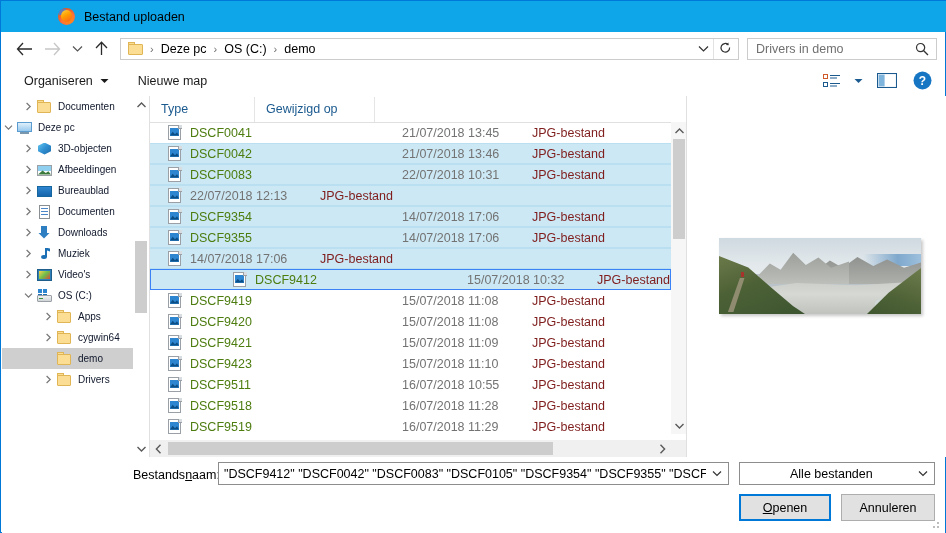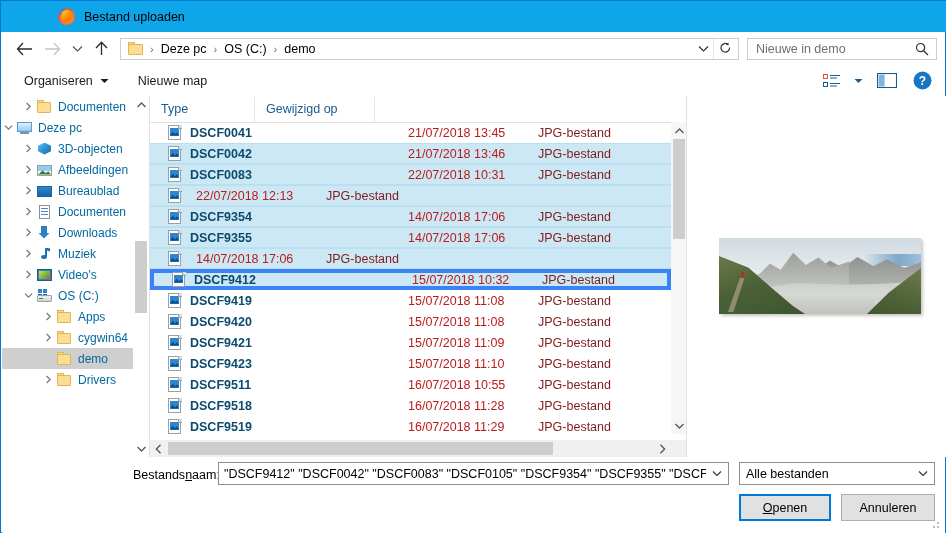"Nieuwe in demo" span.search-placeholder { text: Nieuwe -> Drivers }
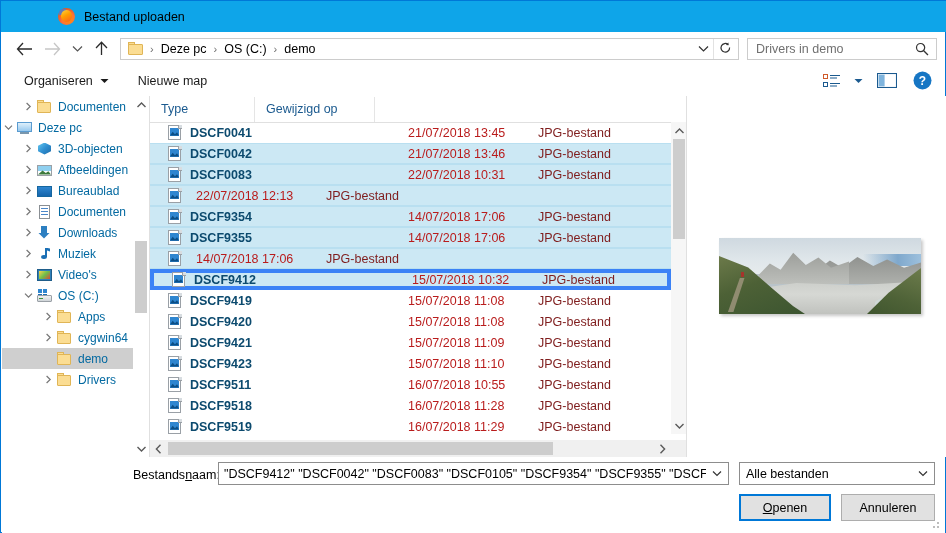"Documenten" .tree-item { color: #0369a1 -> #0f172a; font-size: 12px -> 10px }
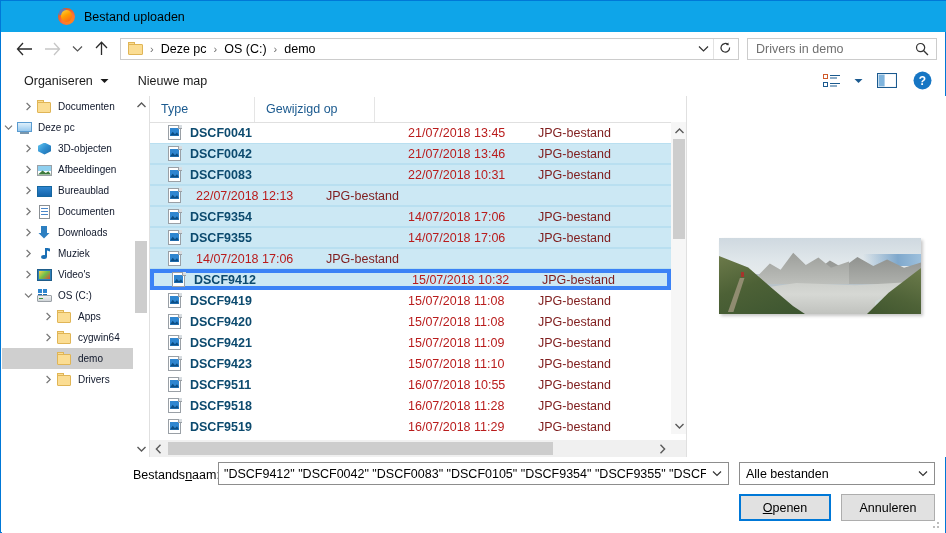"DSCF0041" .c-name { color: #0c4a6e -> #4d7c0f; font-weight: bold -> none }
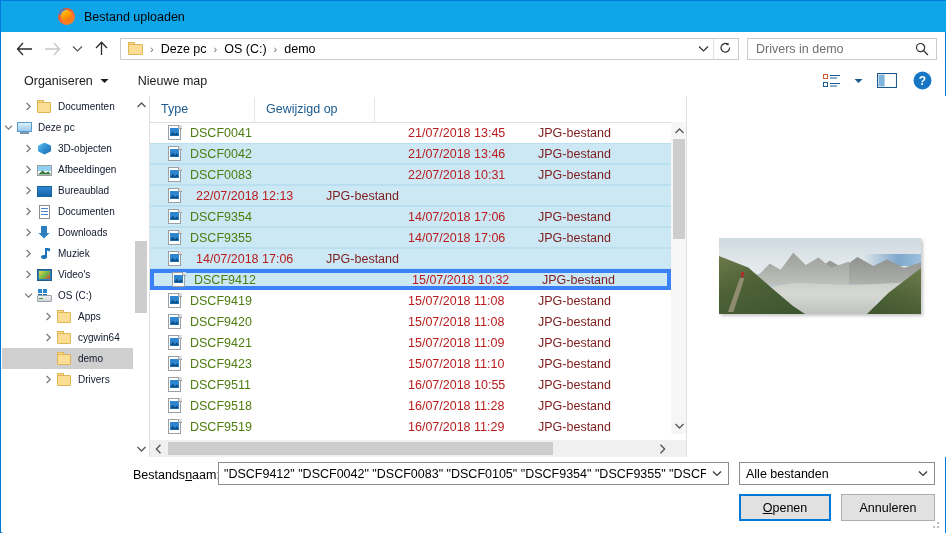"21/07/2018 13:45" .c-date { color: #b91c1c -> #737373; margin-left: 6px -> none }
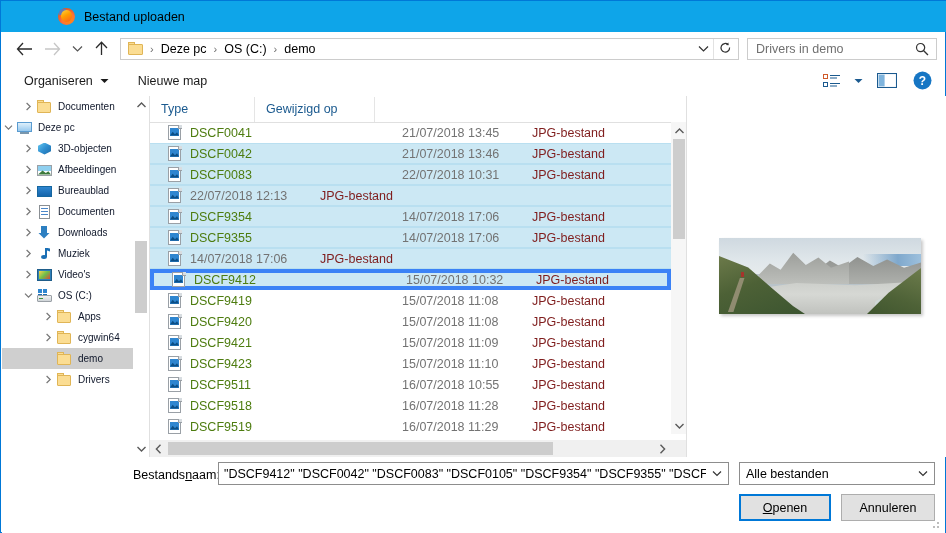"DSCF9412" .frow.focus { border: 4px solid #3b82f6 -> 1px solid #3b82f6; justify-content: none -> flex-end }
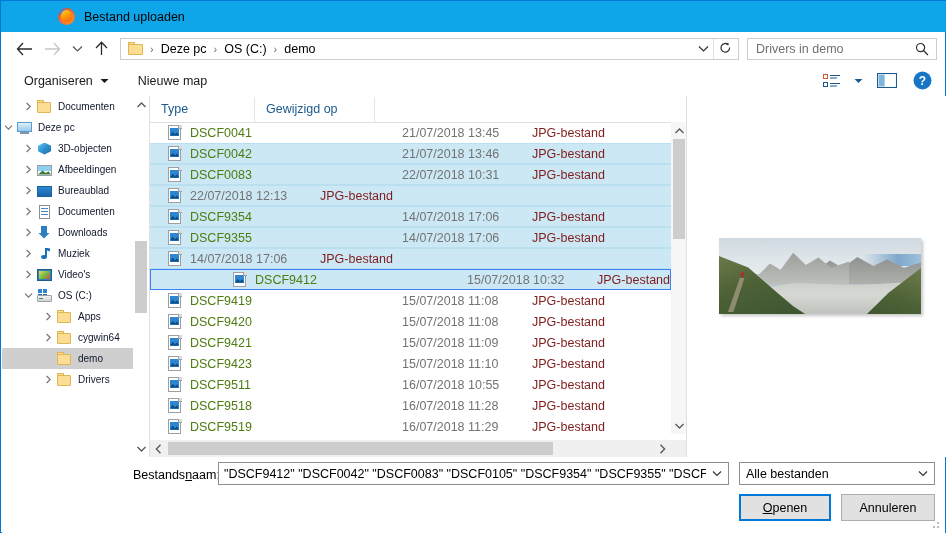"Alle bestanden" .type-select { padding-left: none -> 44px }
